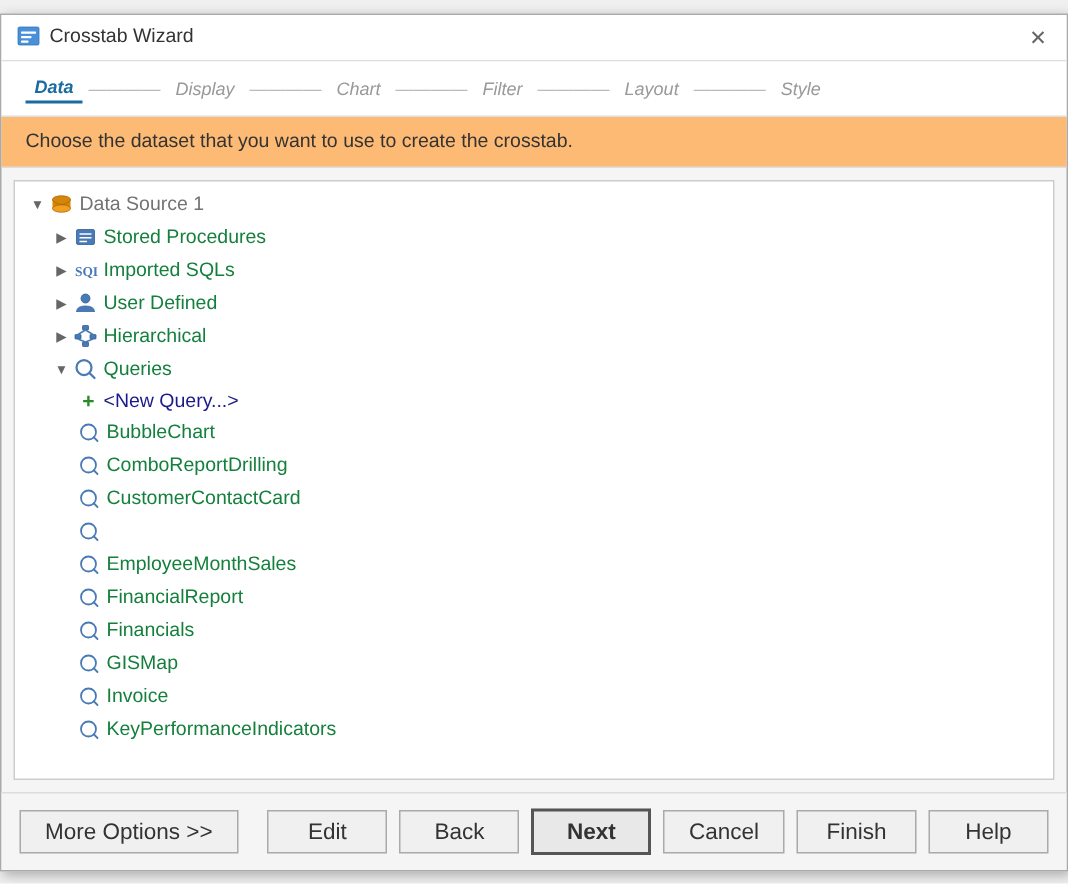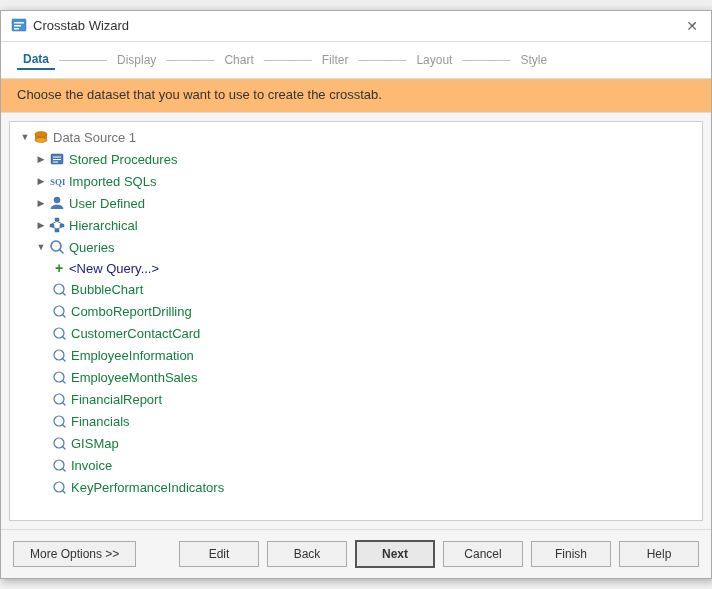"Data" .steps-bar { font-style: none -> italic }
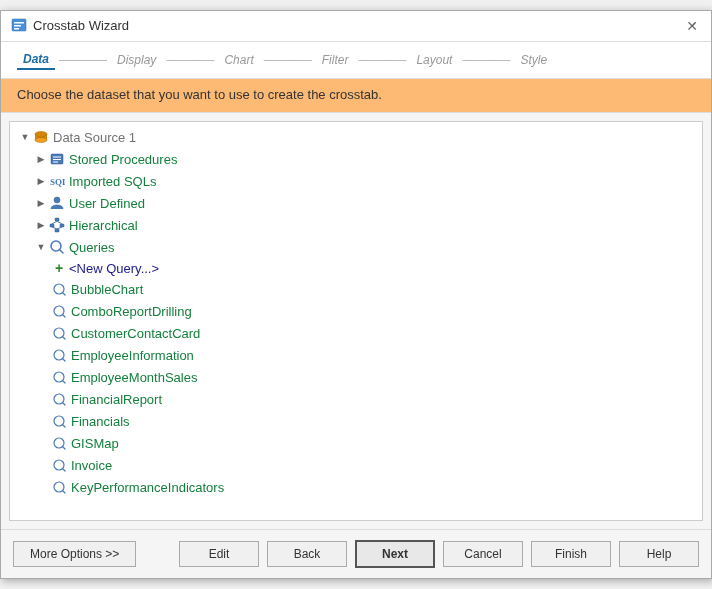"EmployeeInformation" span.item-label { html: <span>EmployeeInformation</span> -> none }
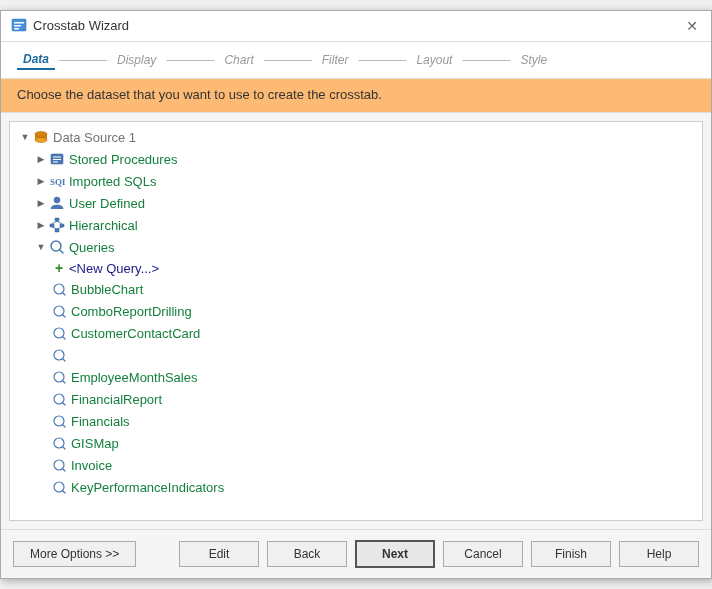"More Options >>" .btn { font-size: 12px -> 15px }
